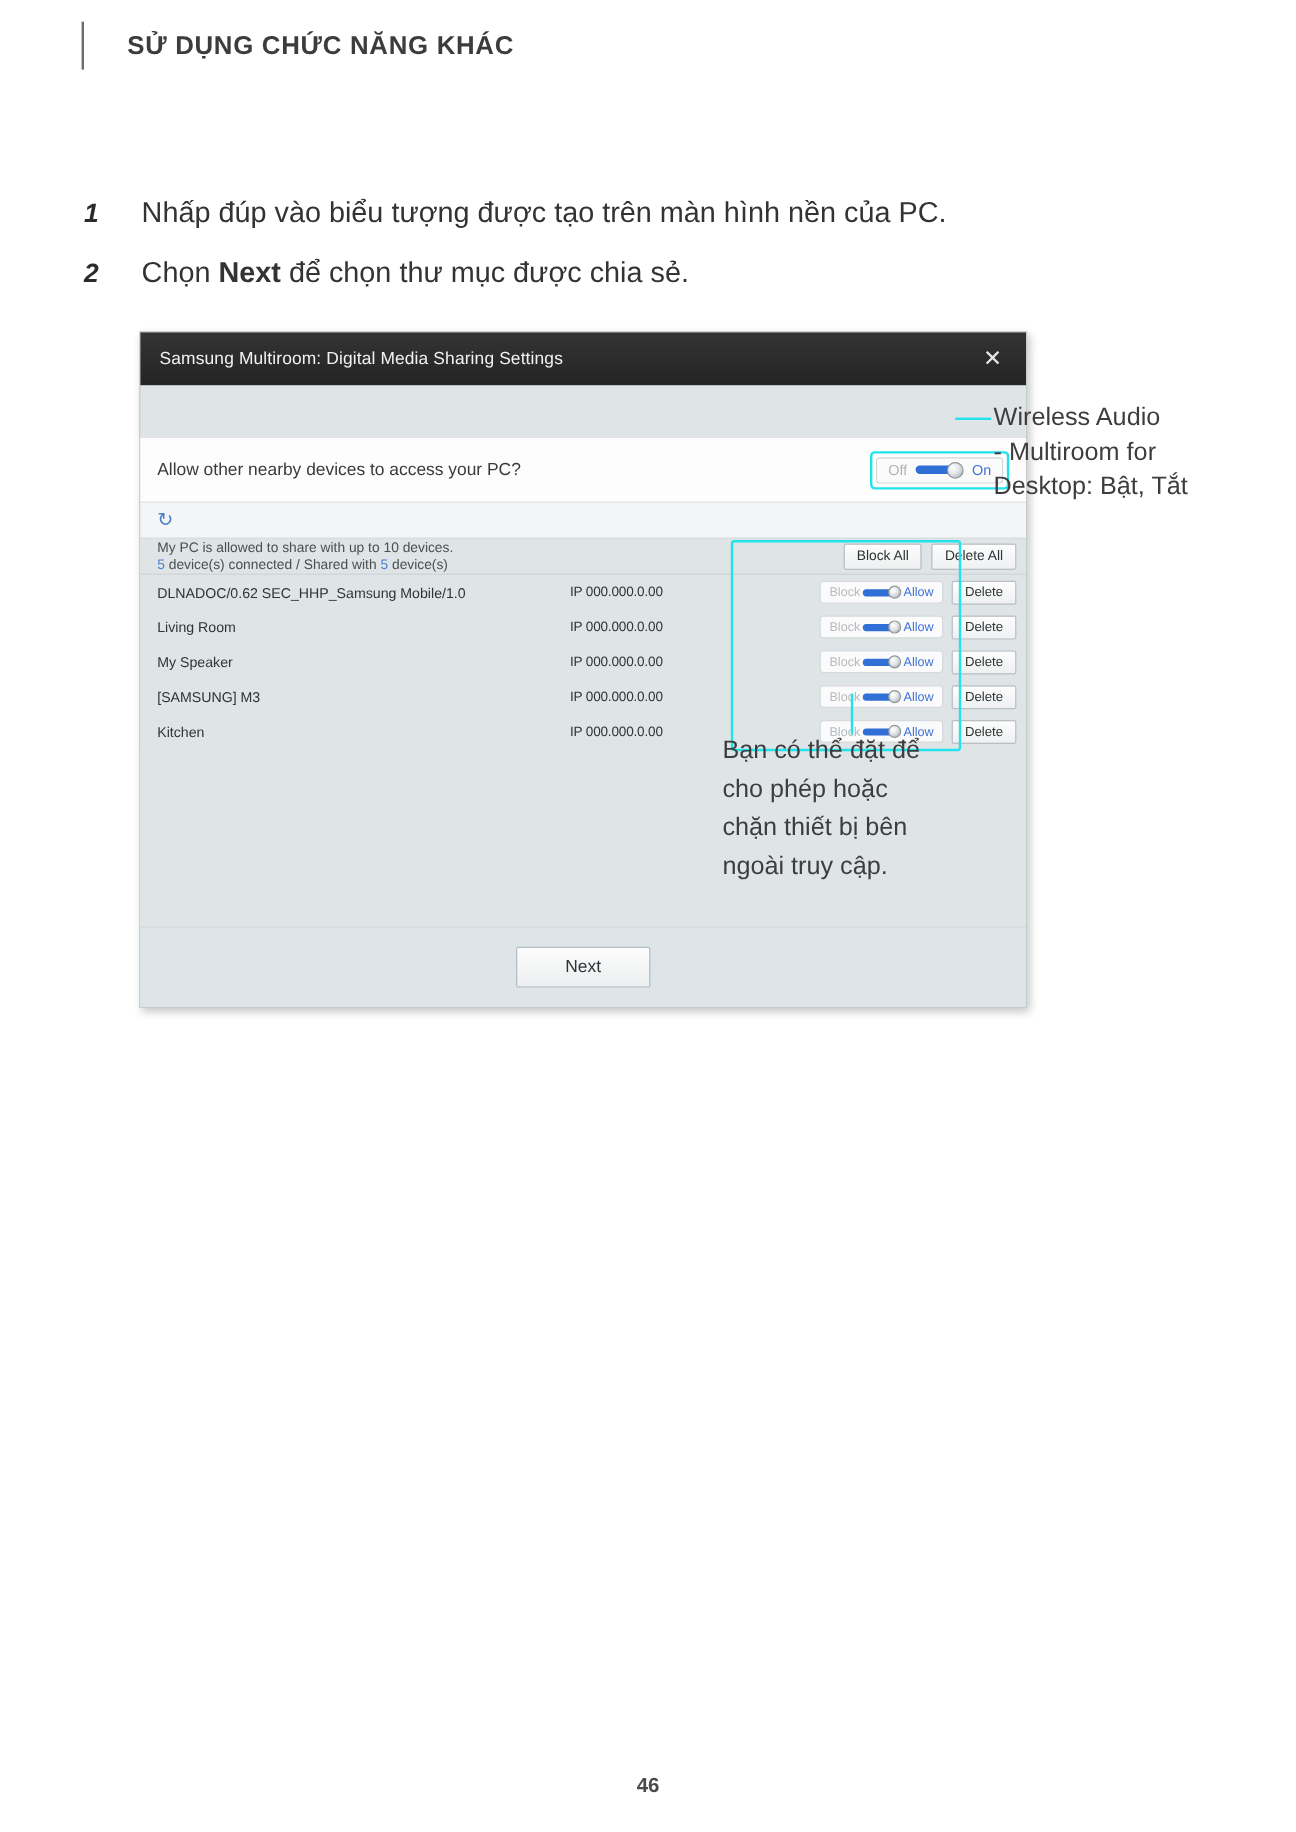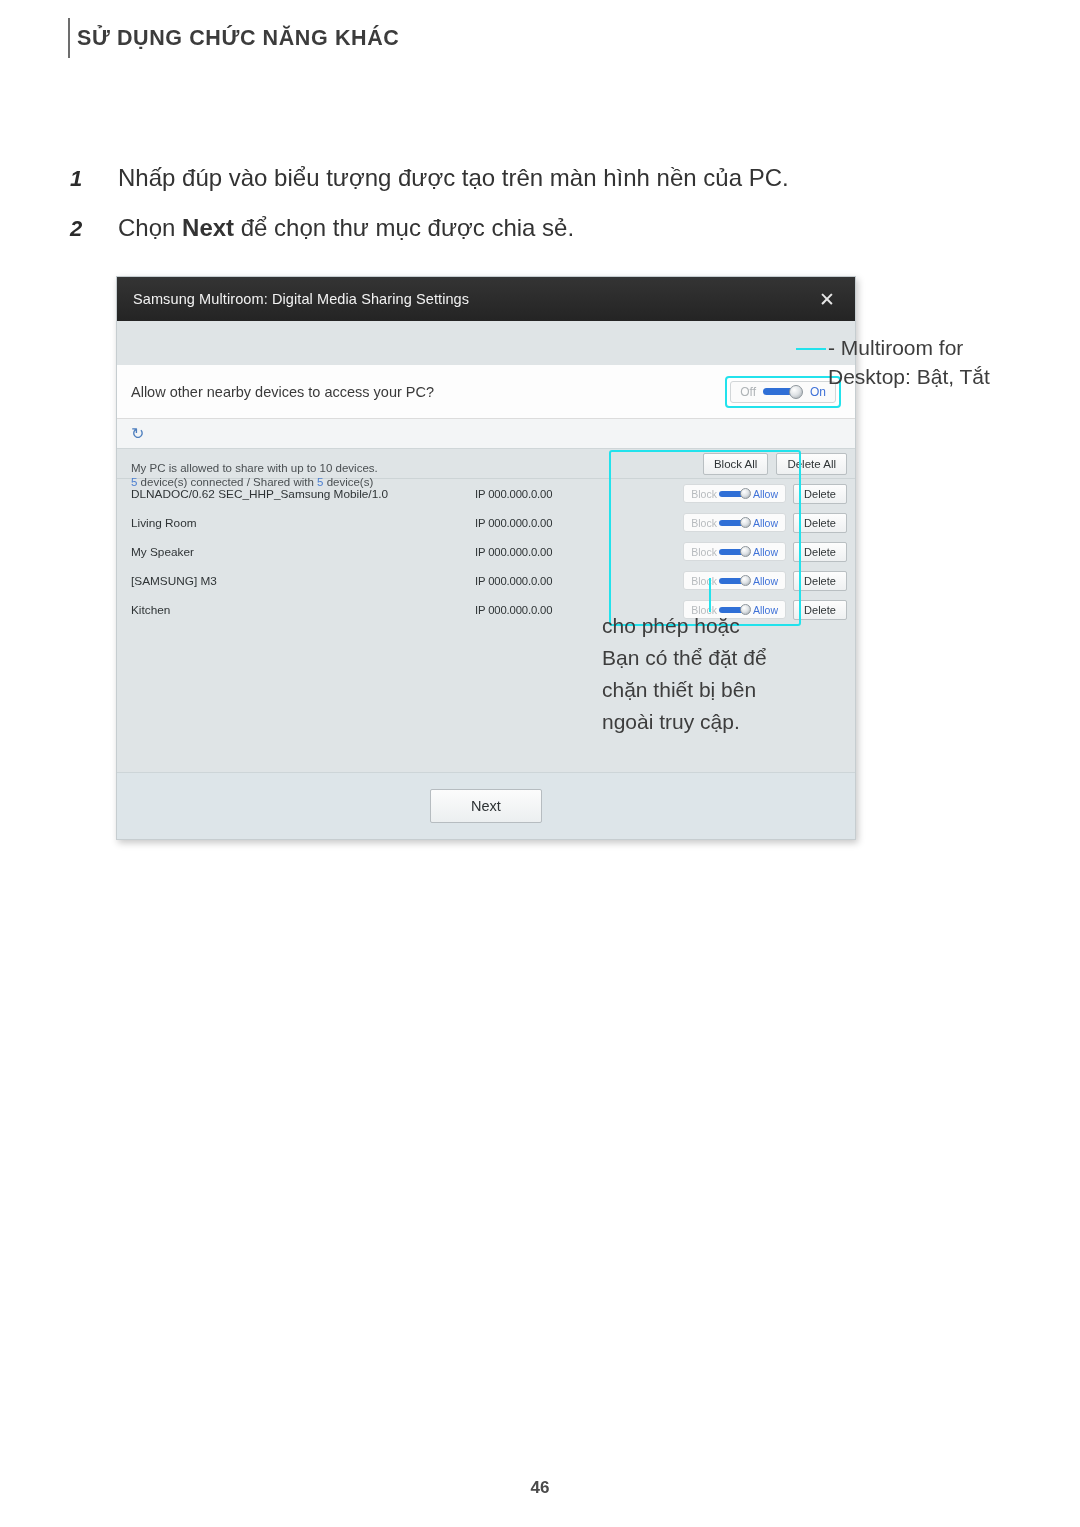"SỬ DỤNG CHỨC NĂNG KHÁC" .page-header { gap: 7px -> 36px }
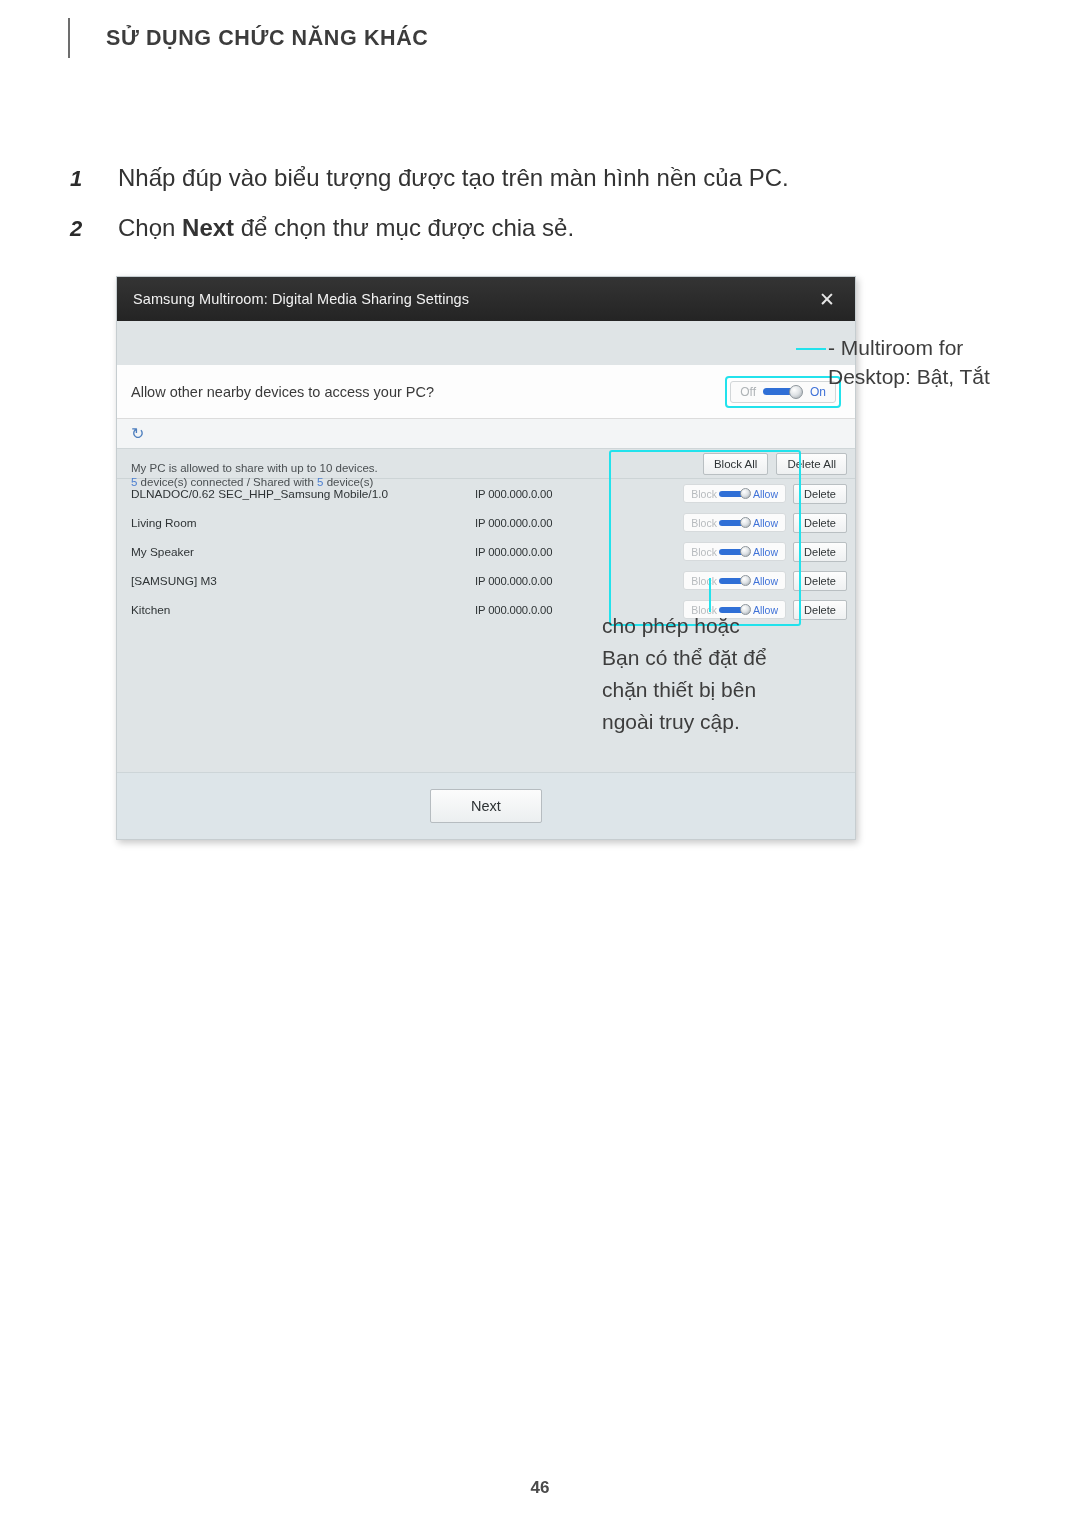"Wireless Audio" div { html: none -> <div>Wireless Audio</div> }
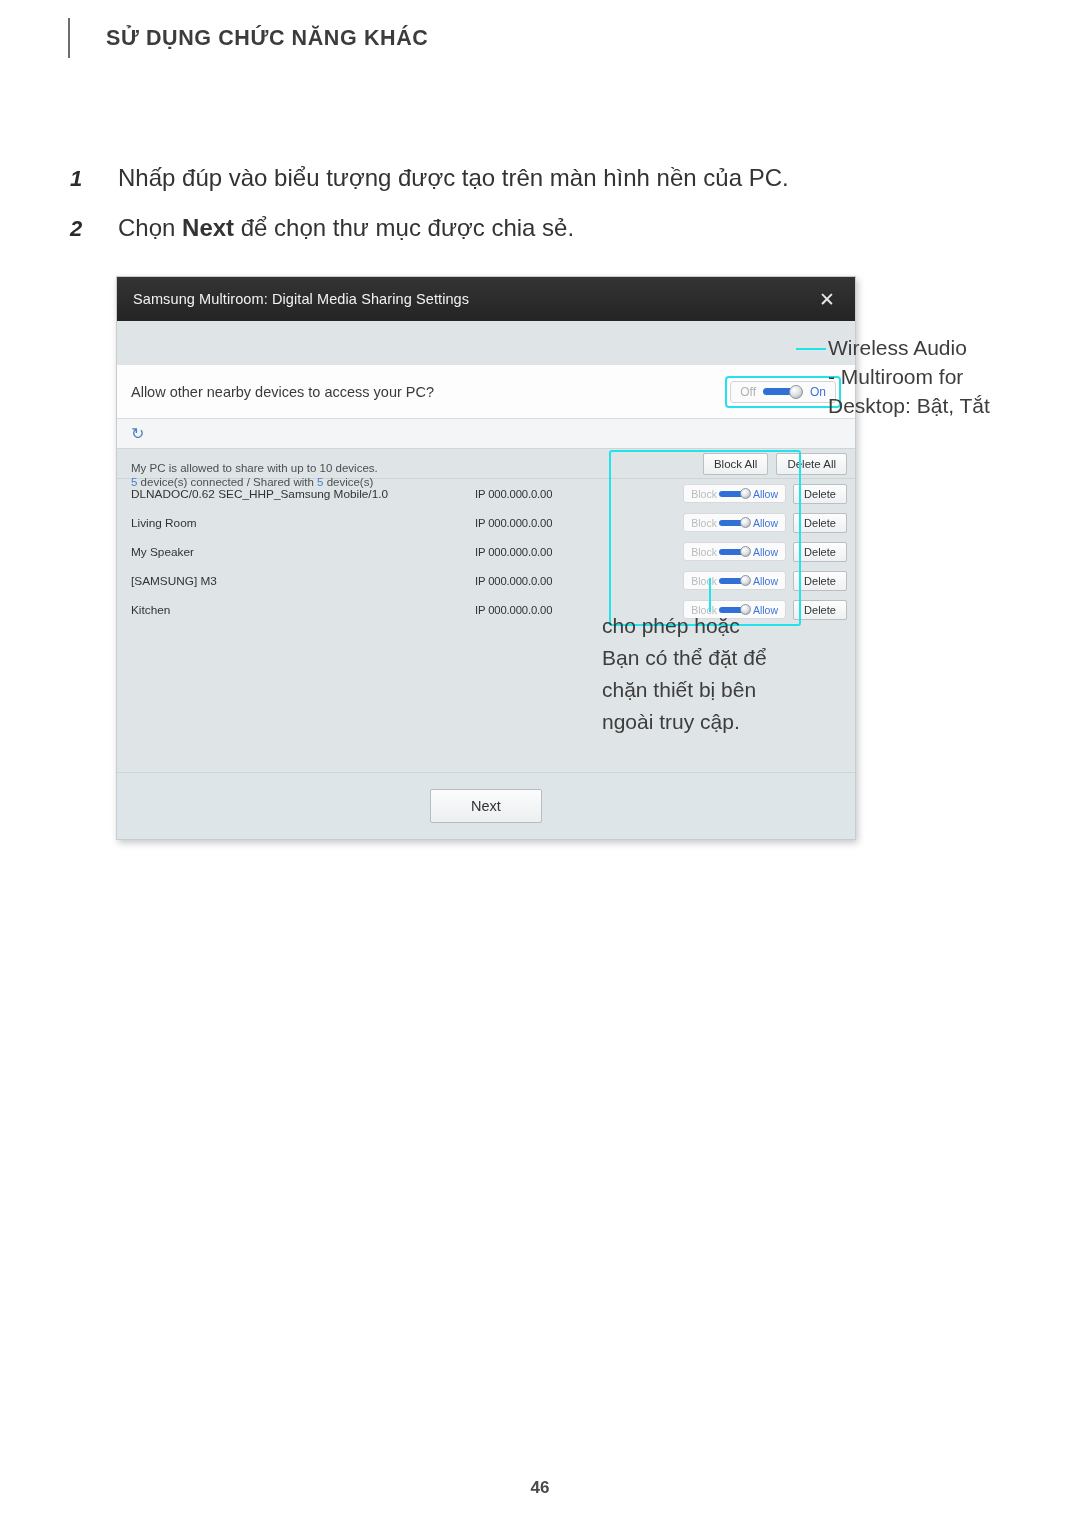"My PC is allowed to" .info-row { padding: 13px 0 0 14px -> 2px 0 0 14px }
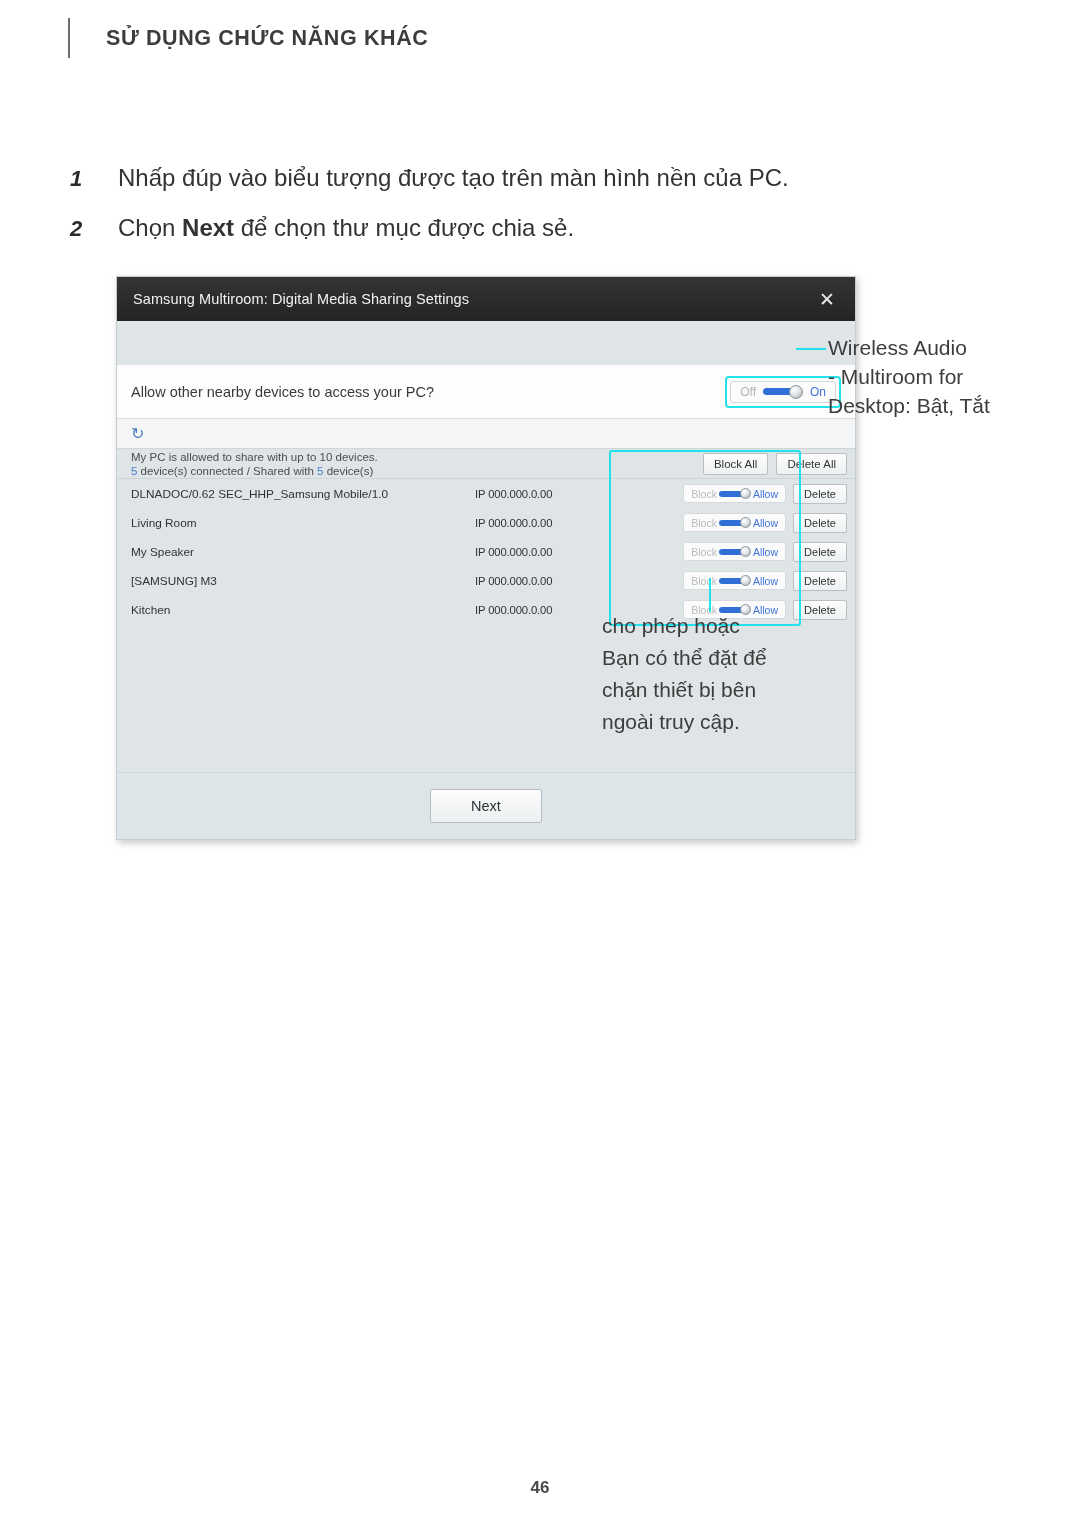"cho phép hoặc" div { order: before "Bạn có thể đặt để" -> after "Bạn có thể đặt để" }
